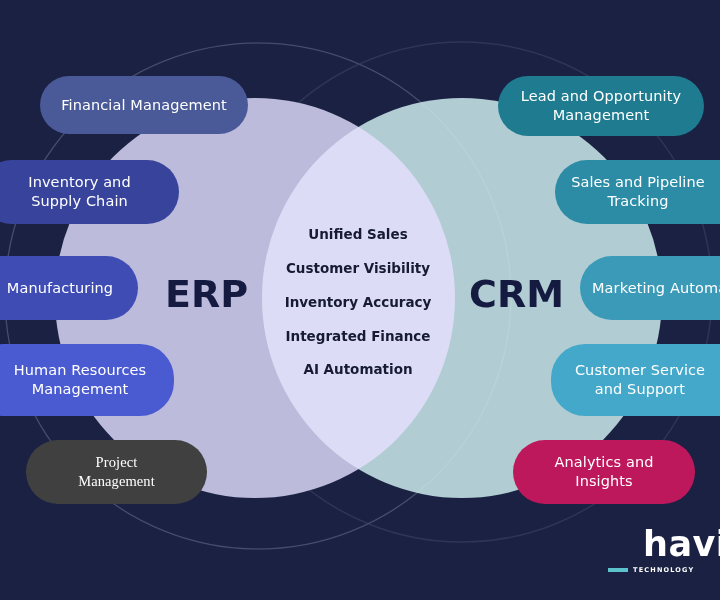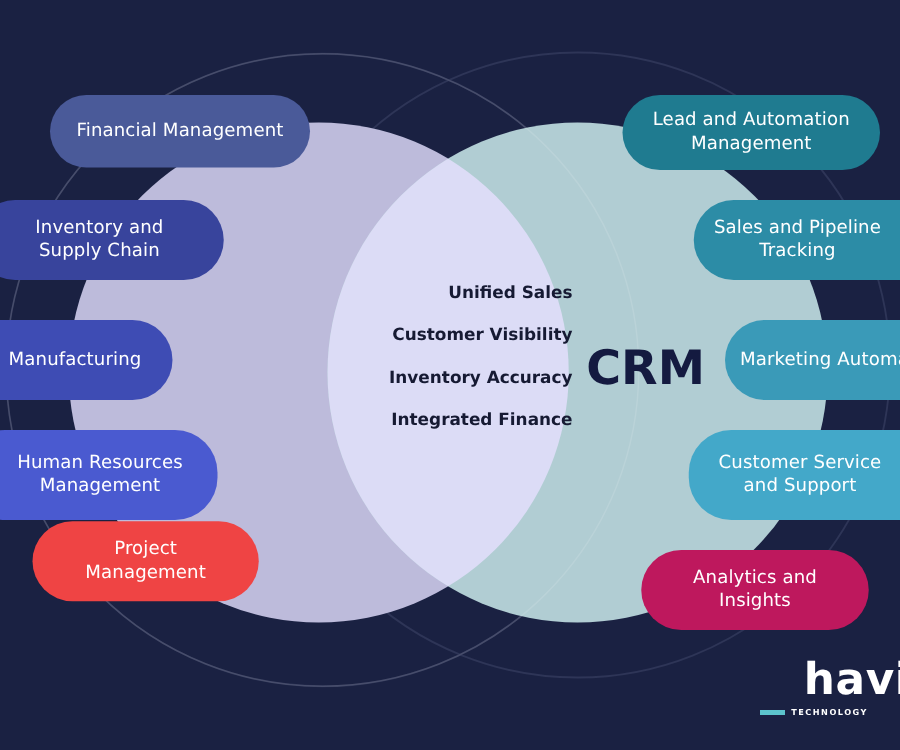"Lead and Automation" div.pill { text: Automation -> Opportunity }
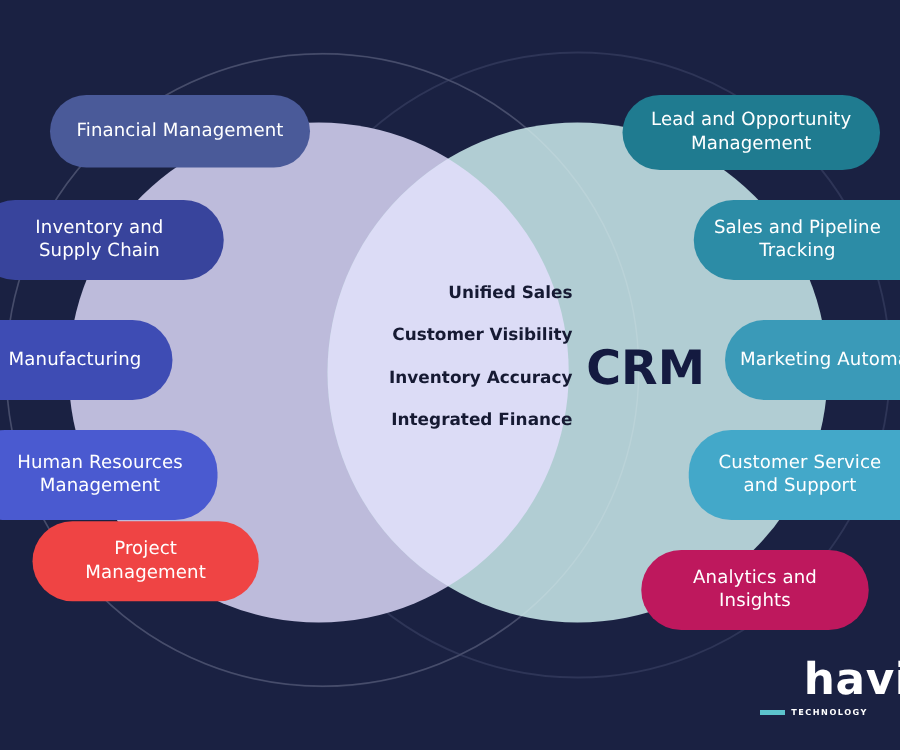"Unified Sales" .benefit { text-align: right -> center }
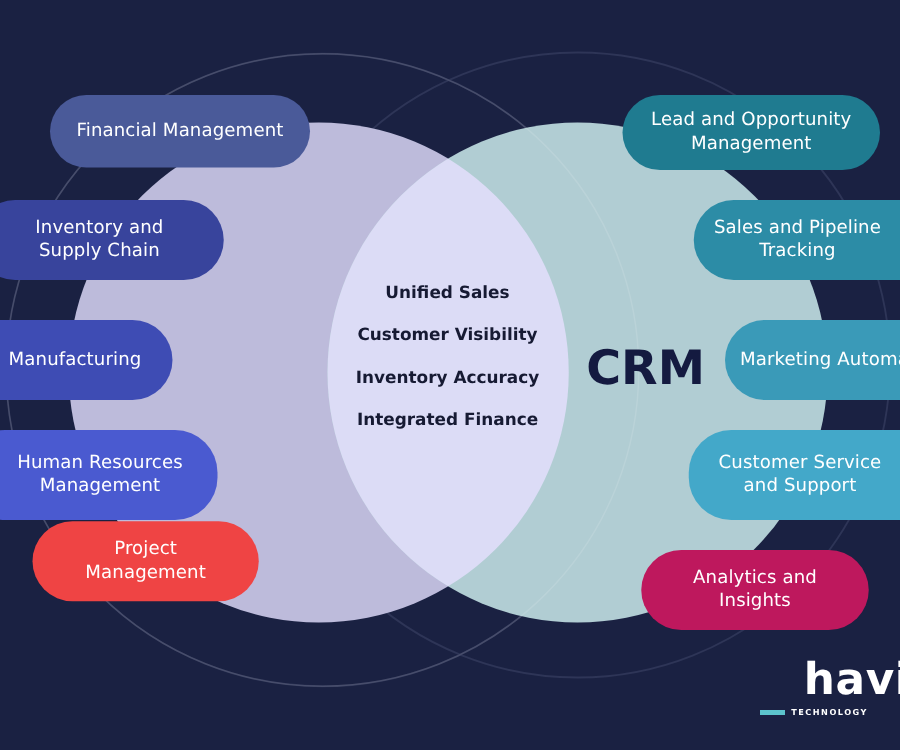"ERP" div.big-label { html: none -> <div>ERP</div> }
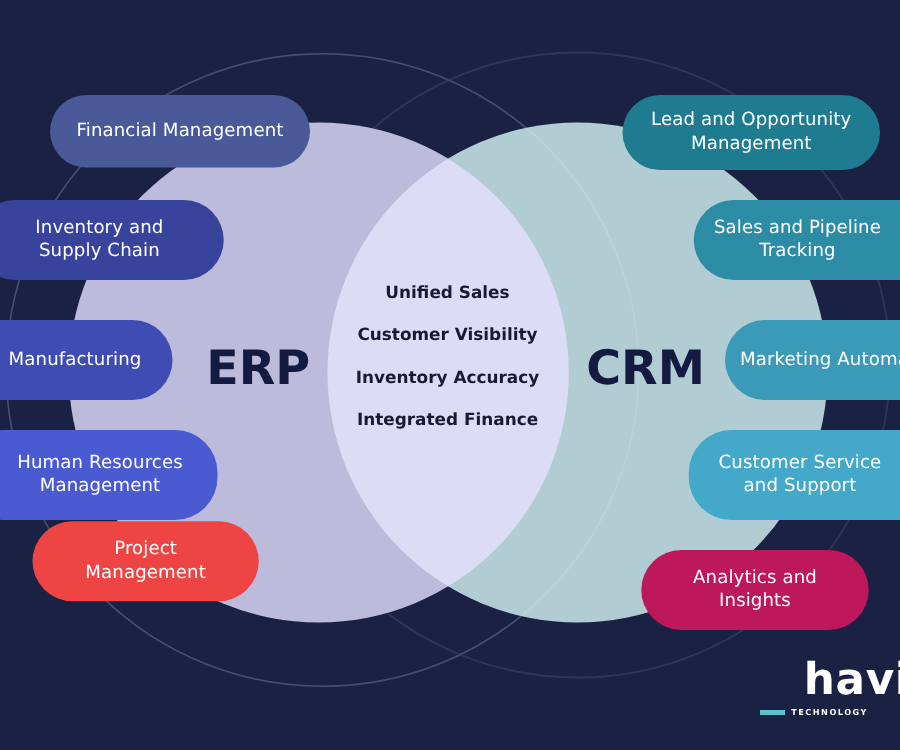"AI Automation" div.benefit { html: none -> <div>AI Automation</div> }
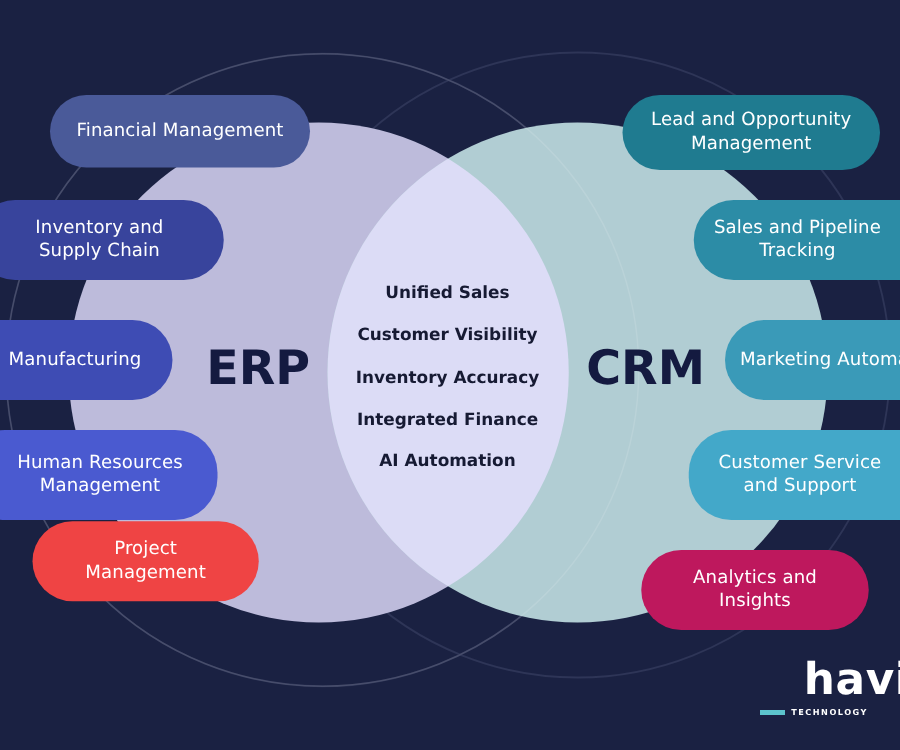"Project" div.pill { background: #ef4444 -> #404040; font-family: none -> Liberation Serif, serif; top: 417px -> 440px }
